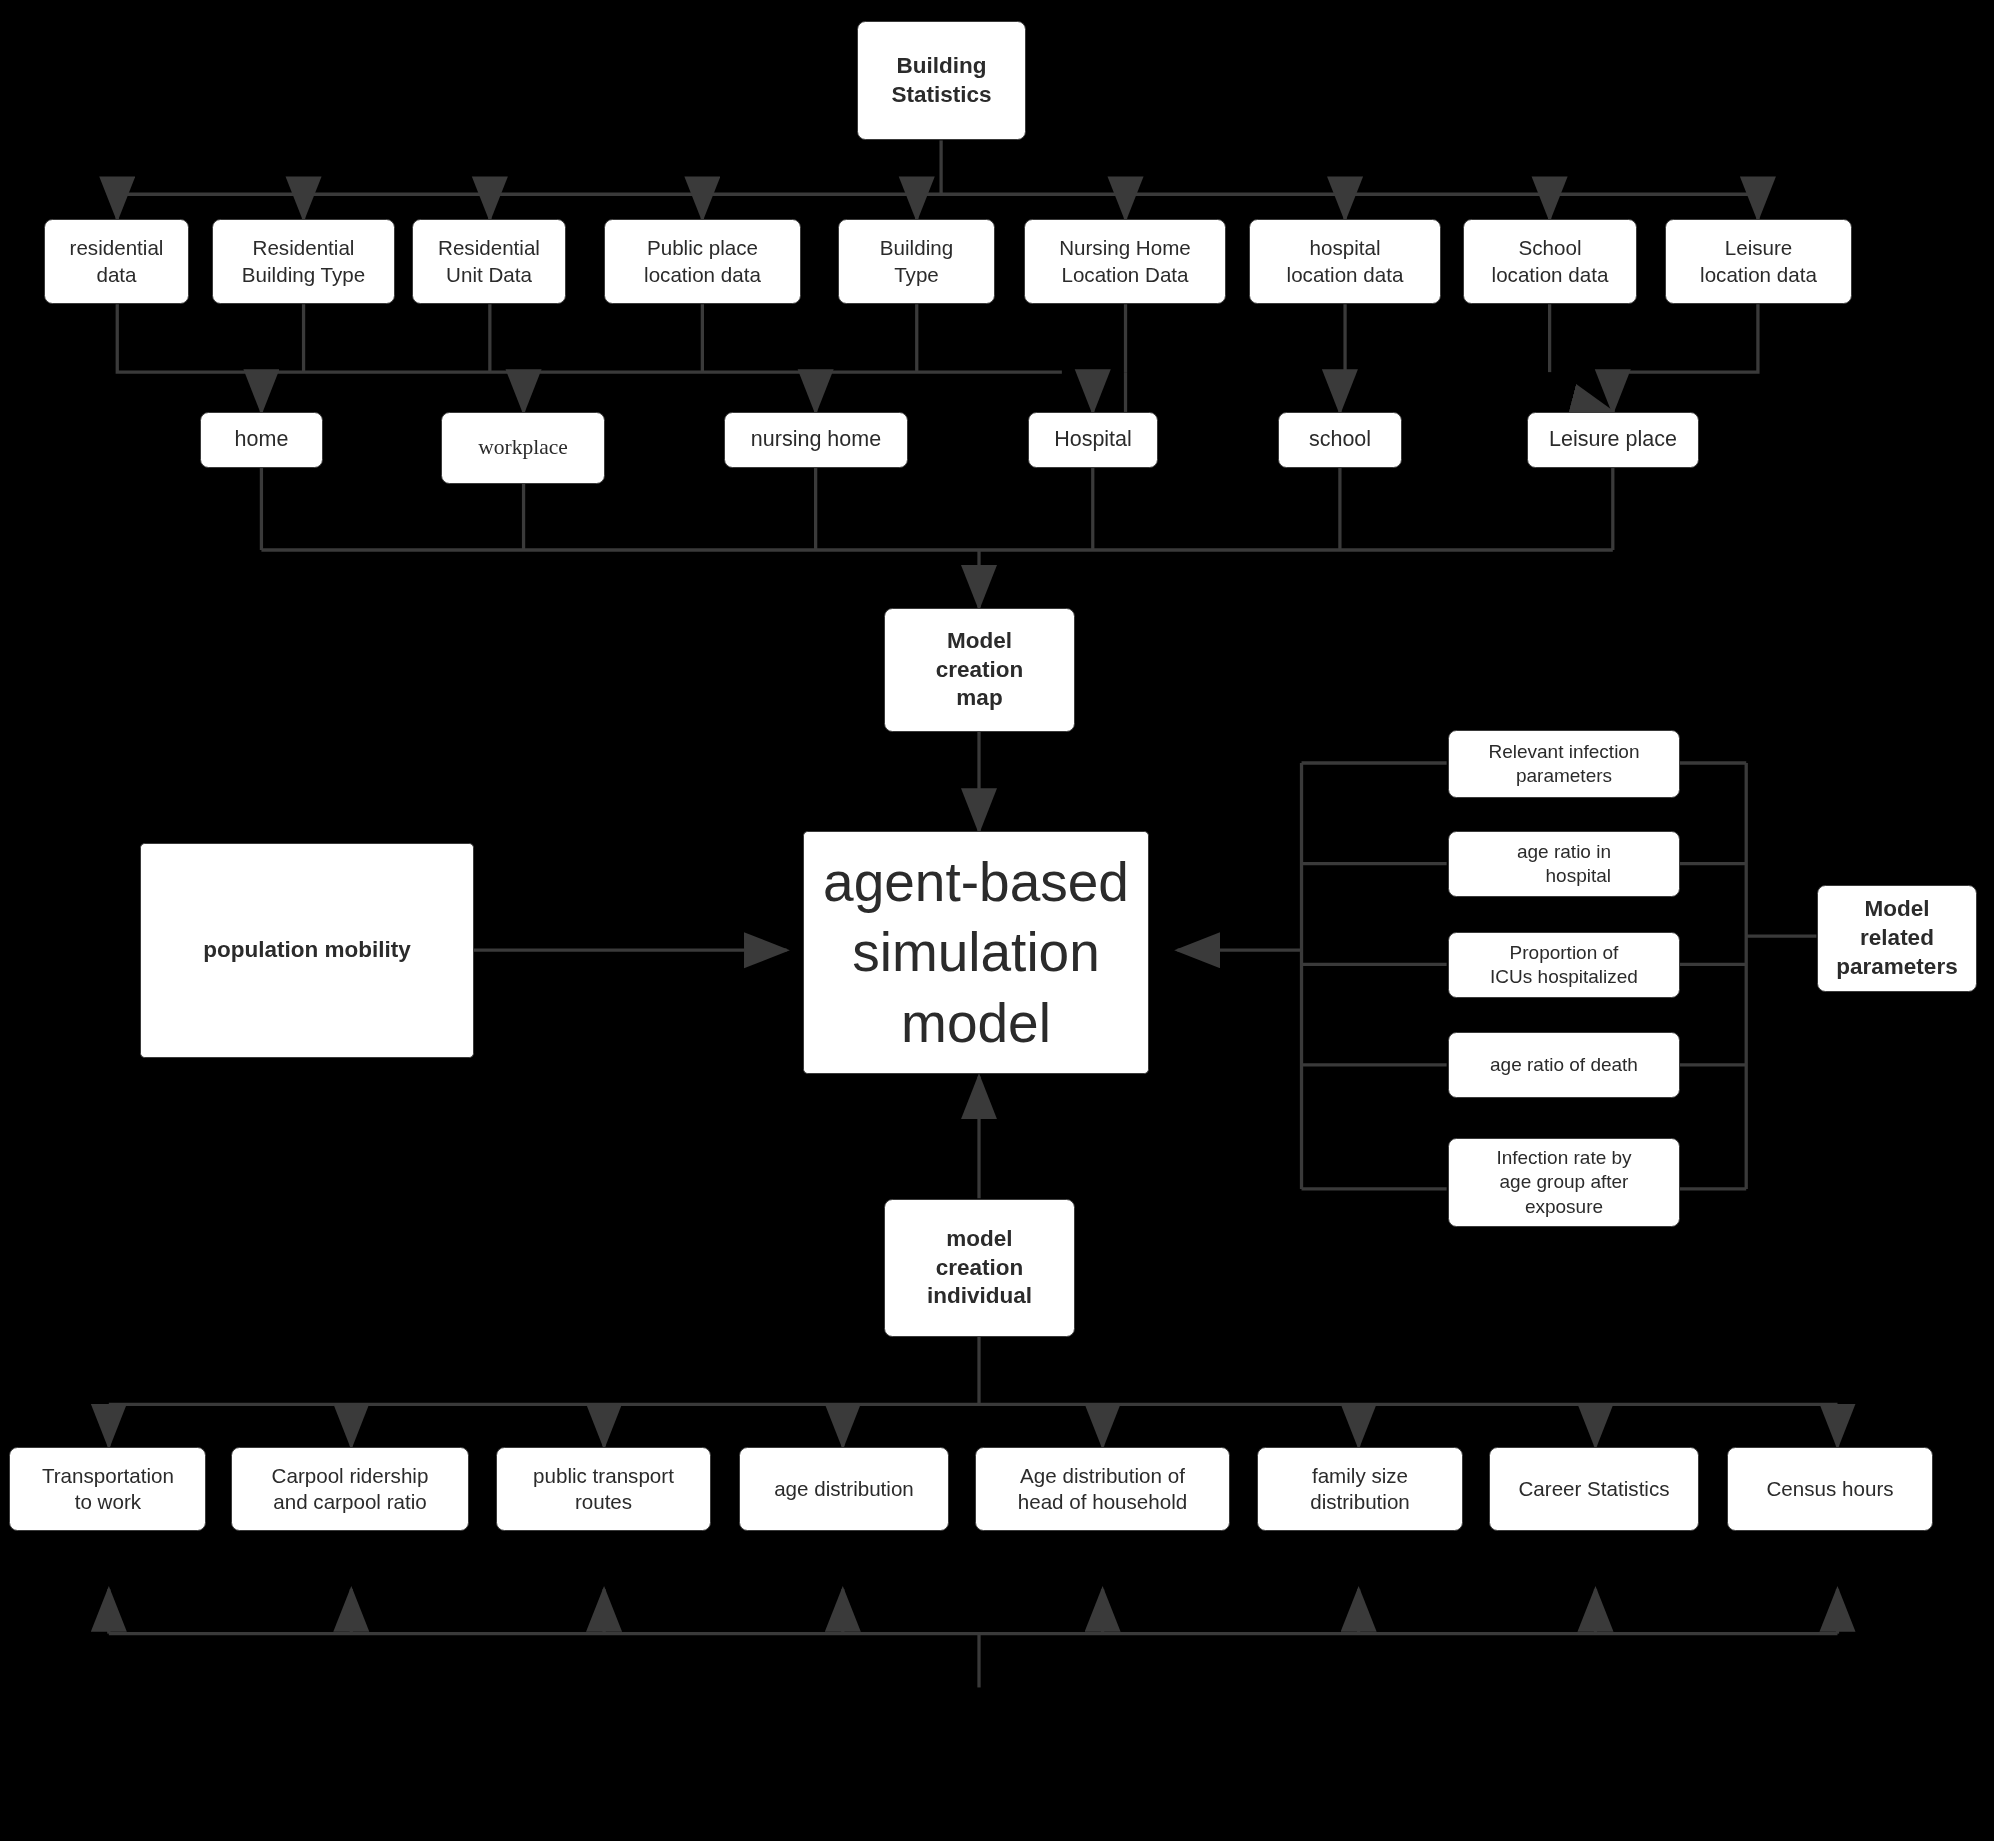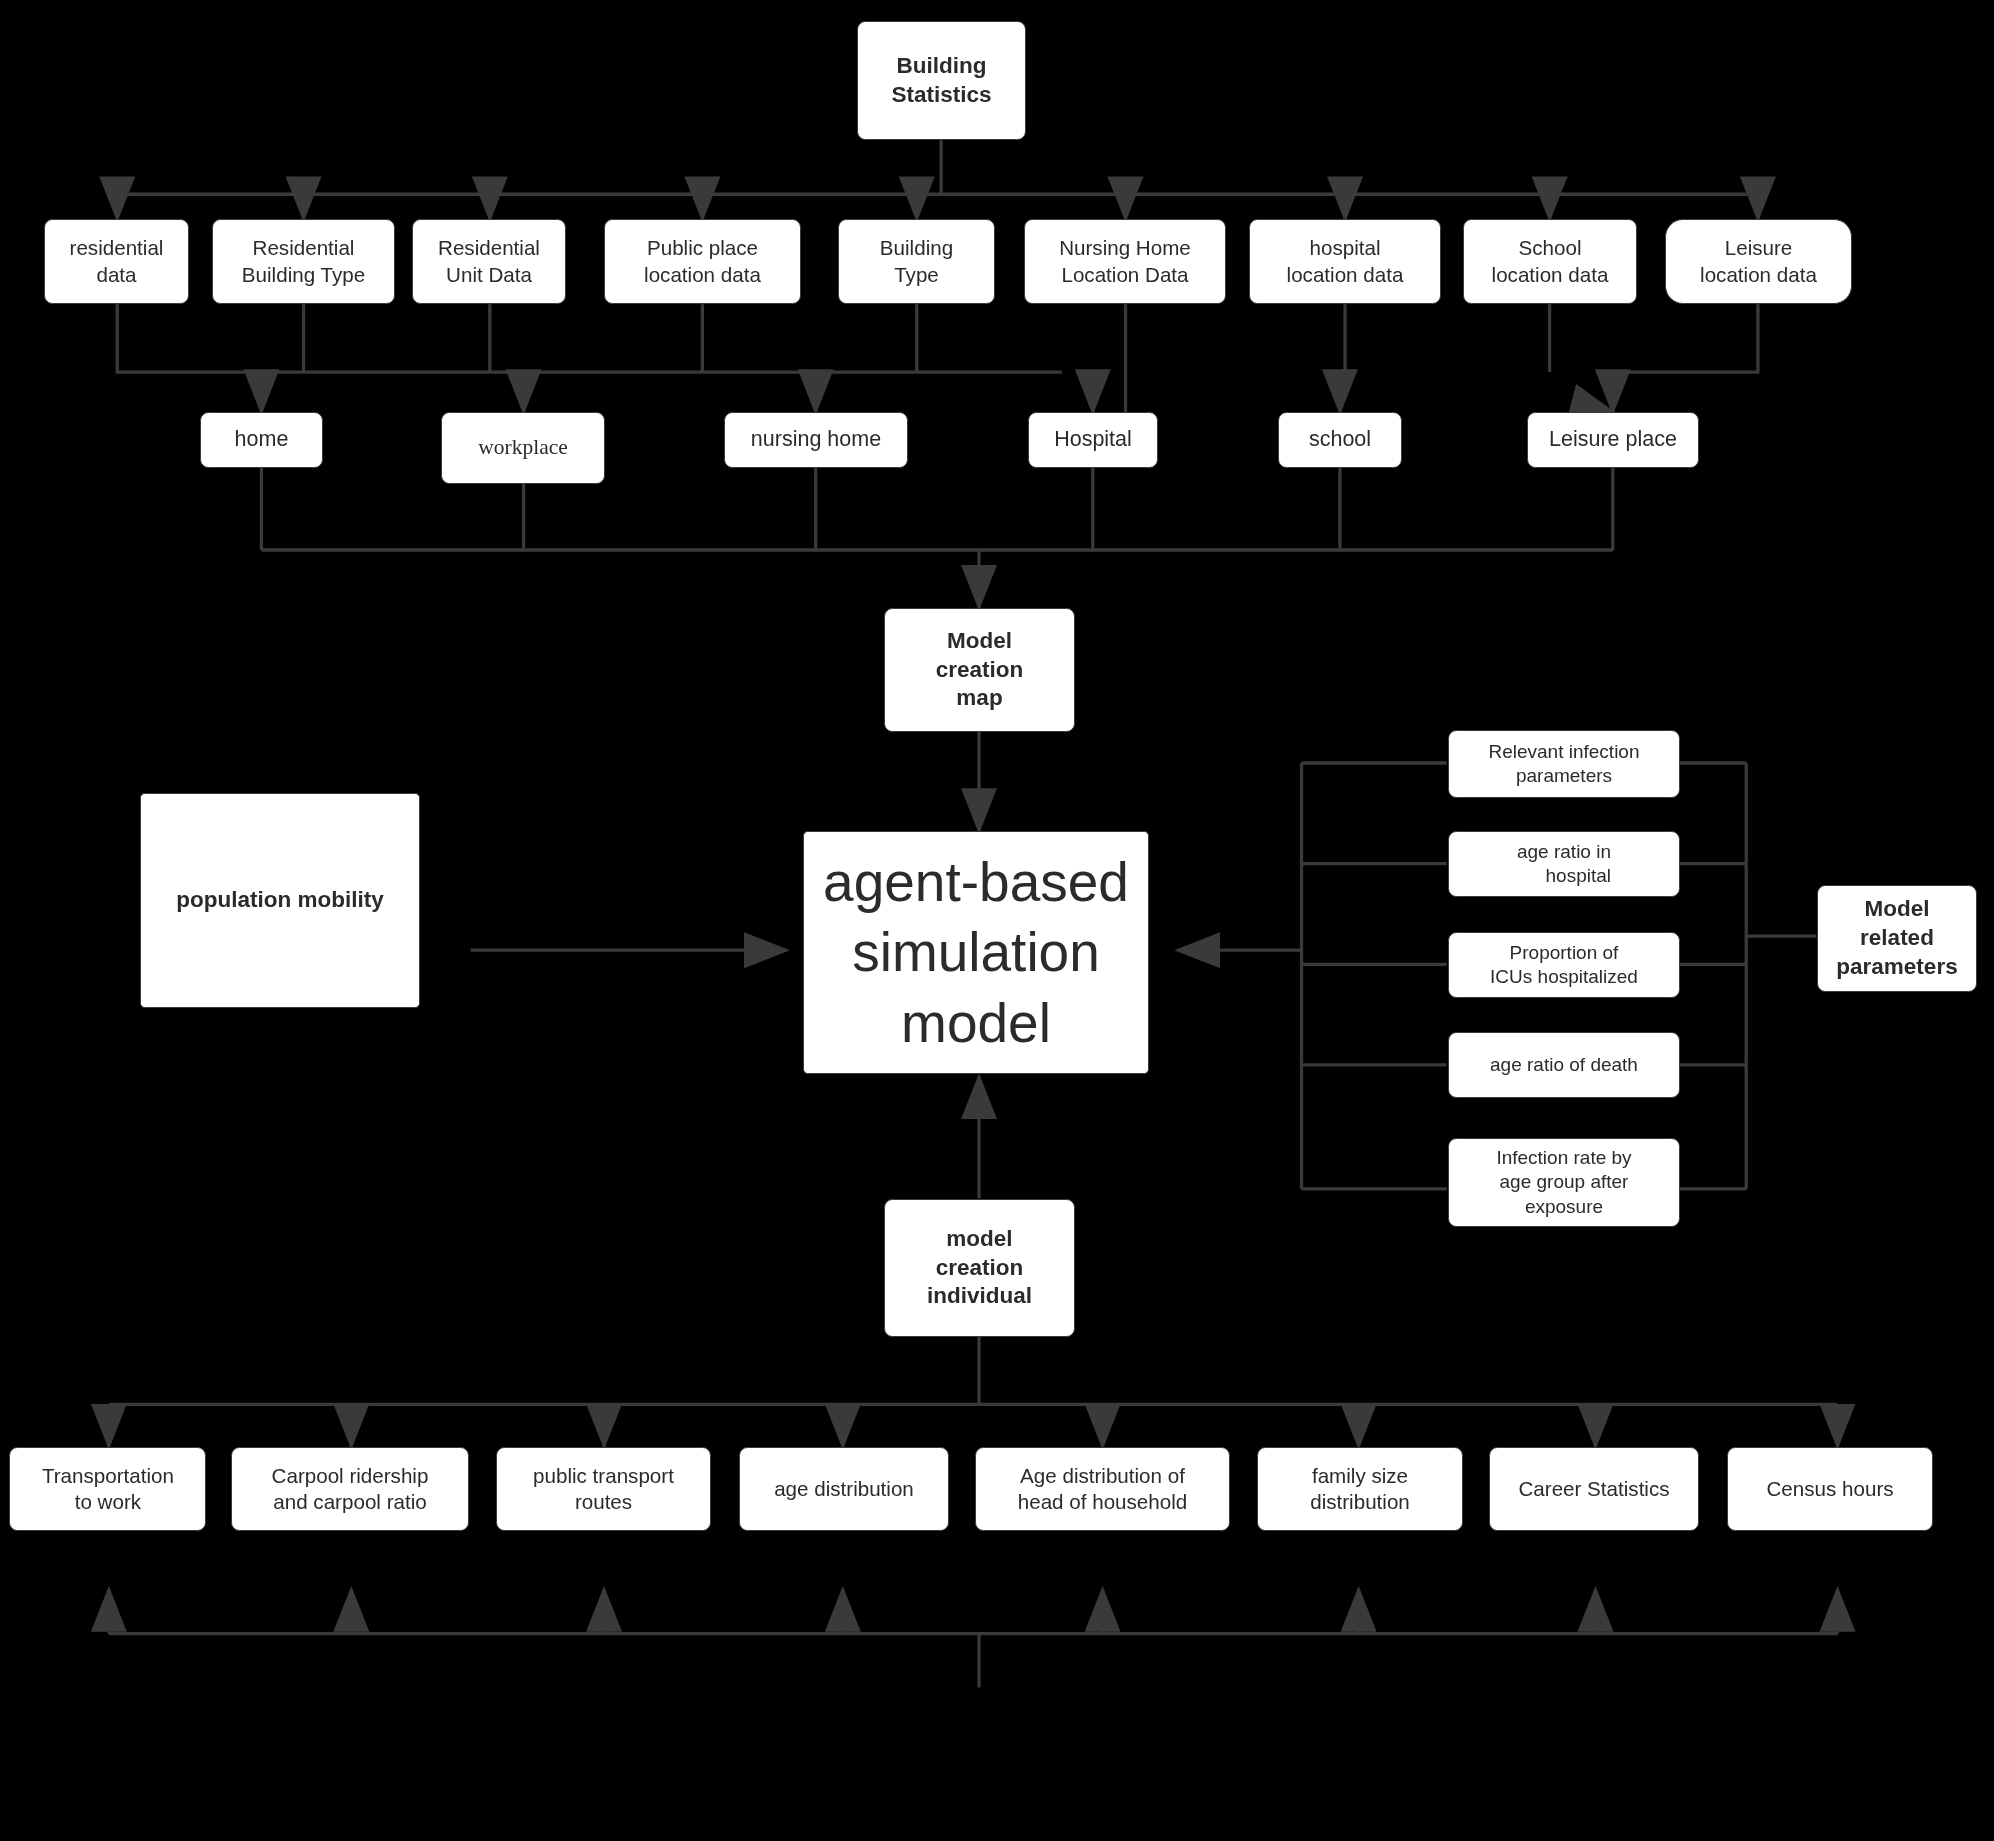"Leisure" div.node { border-radius: 18px -> none }
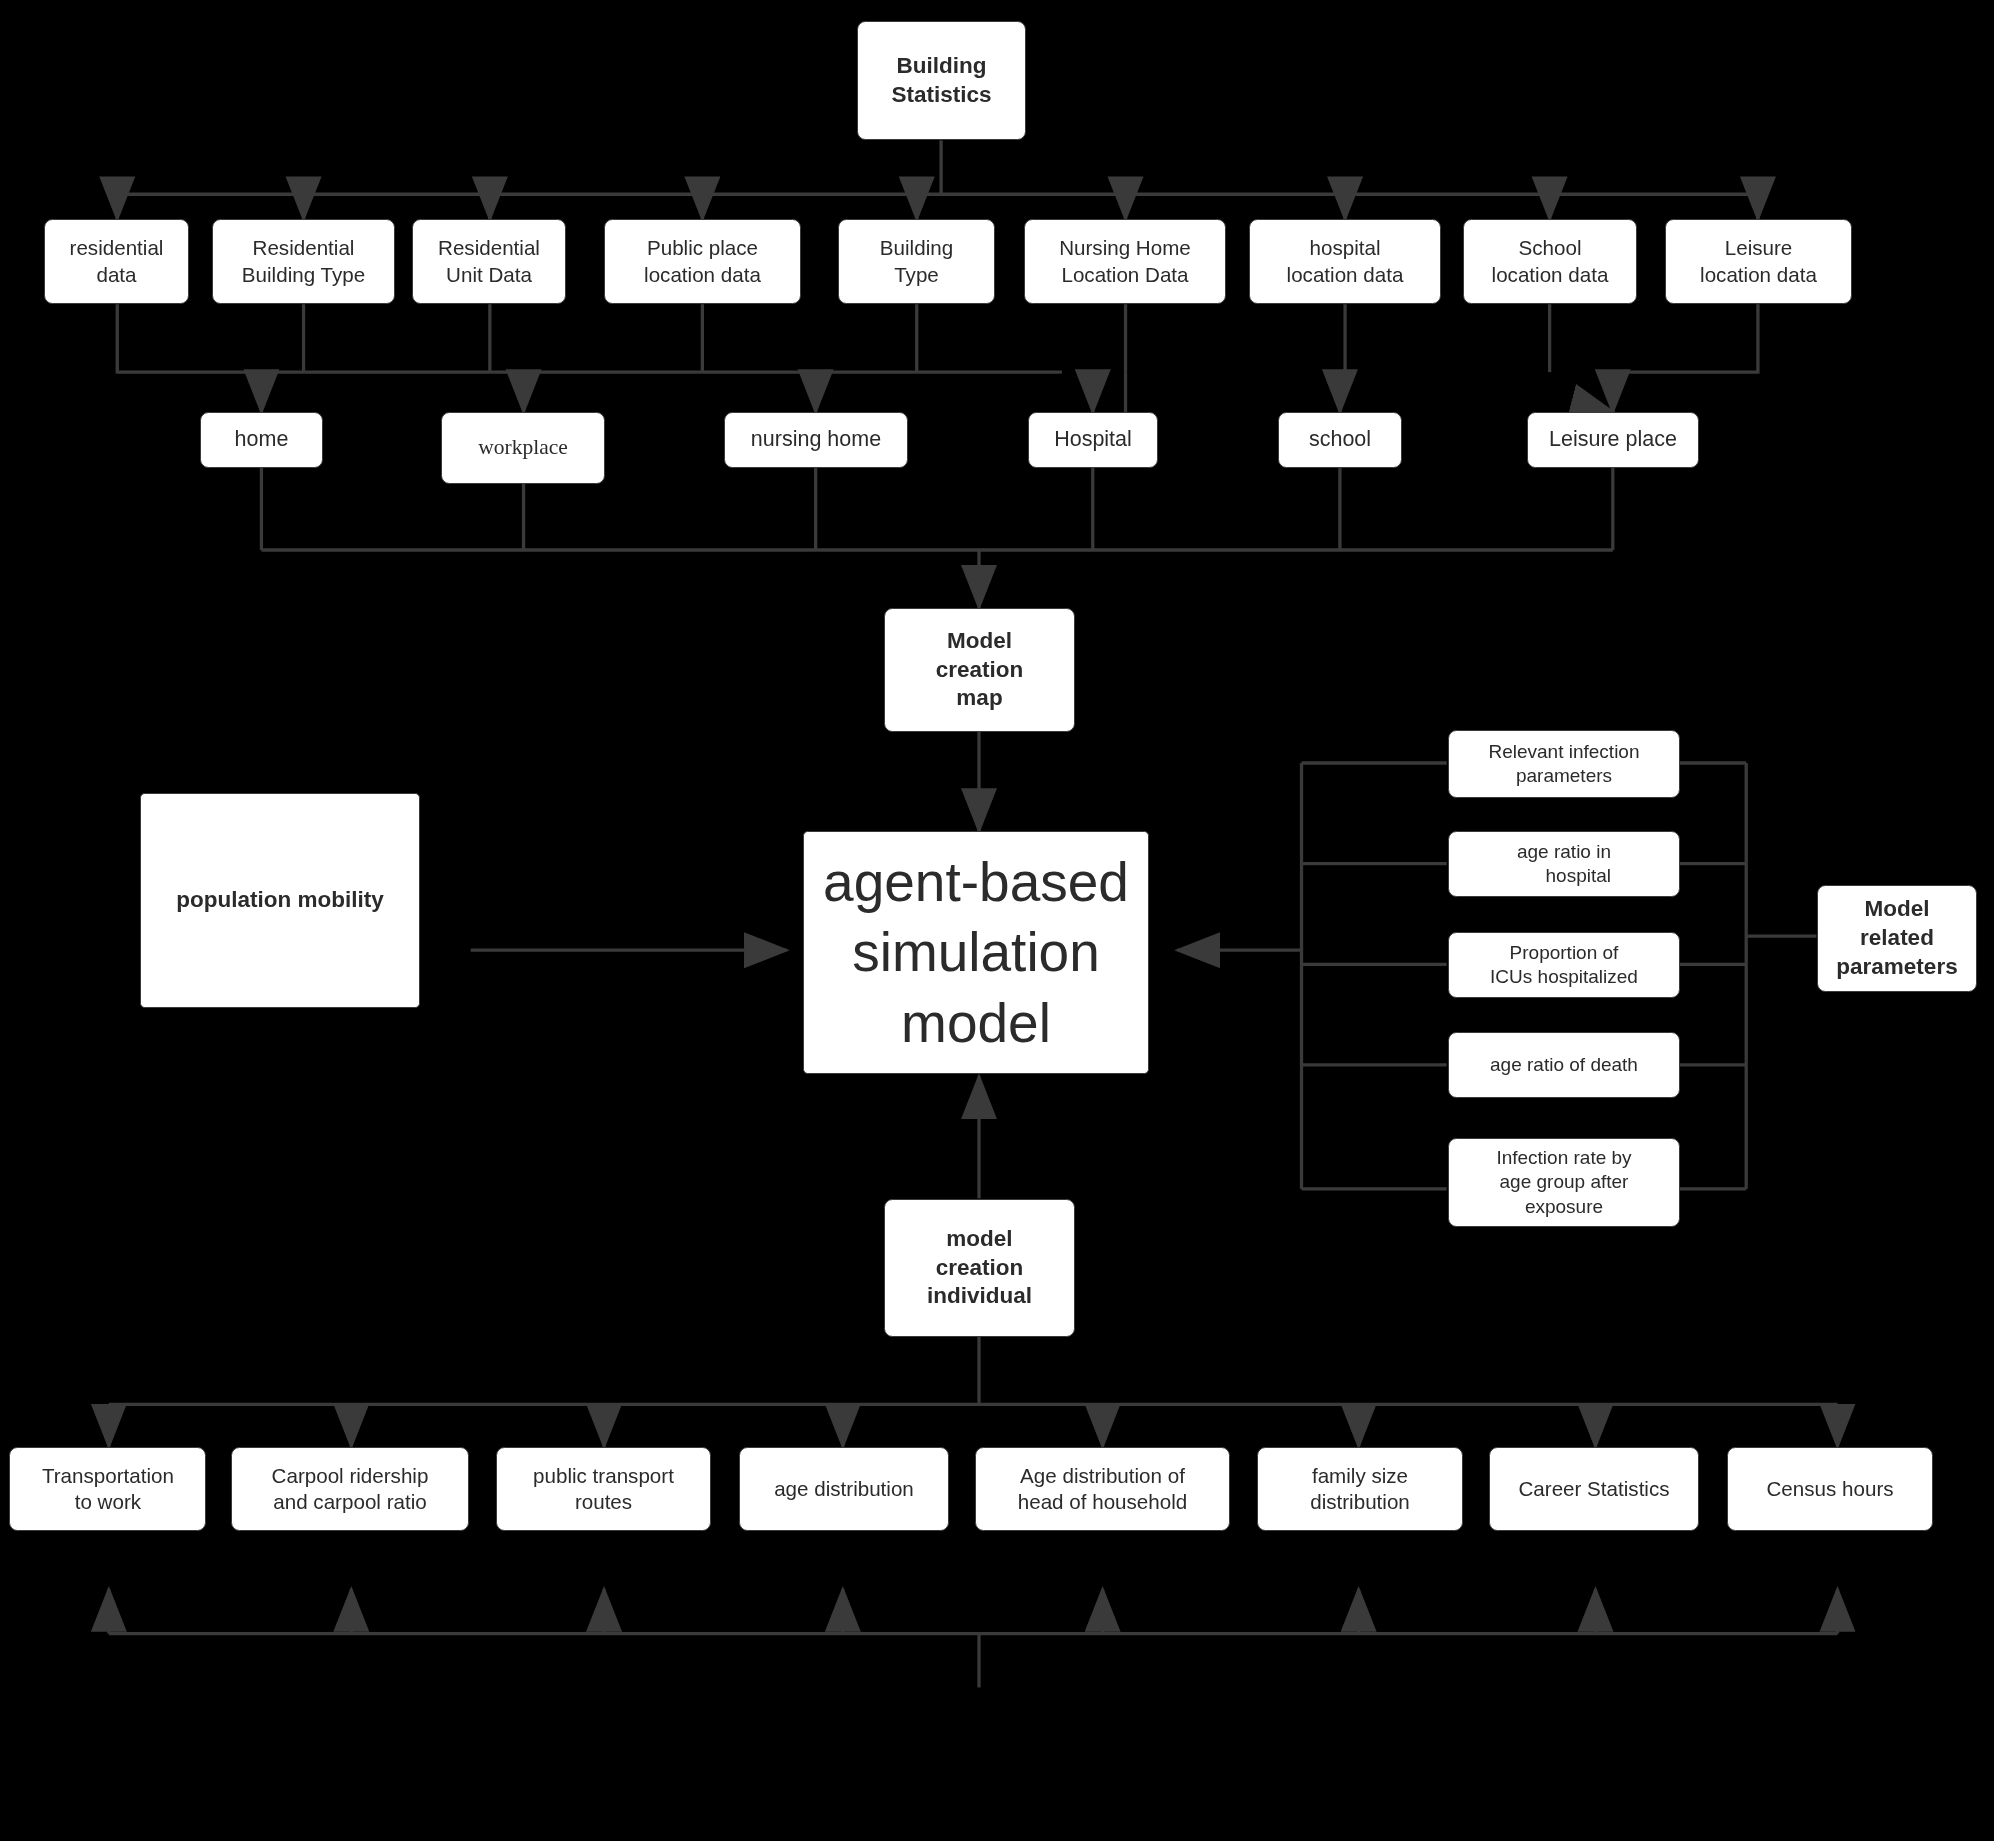"population mobility" div.node { top: 793px -> 843px; width: 280px -> 334px }
